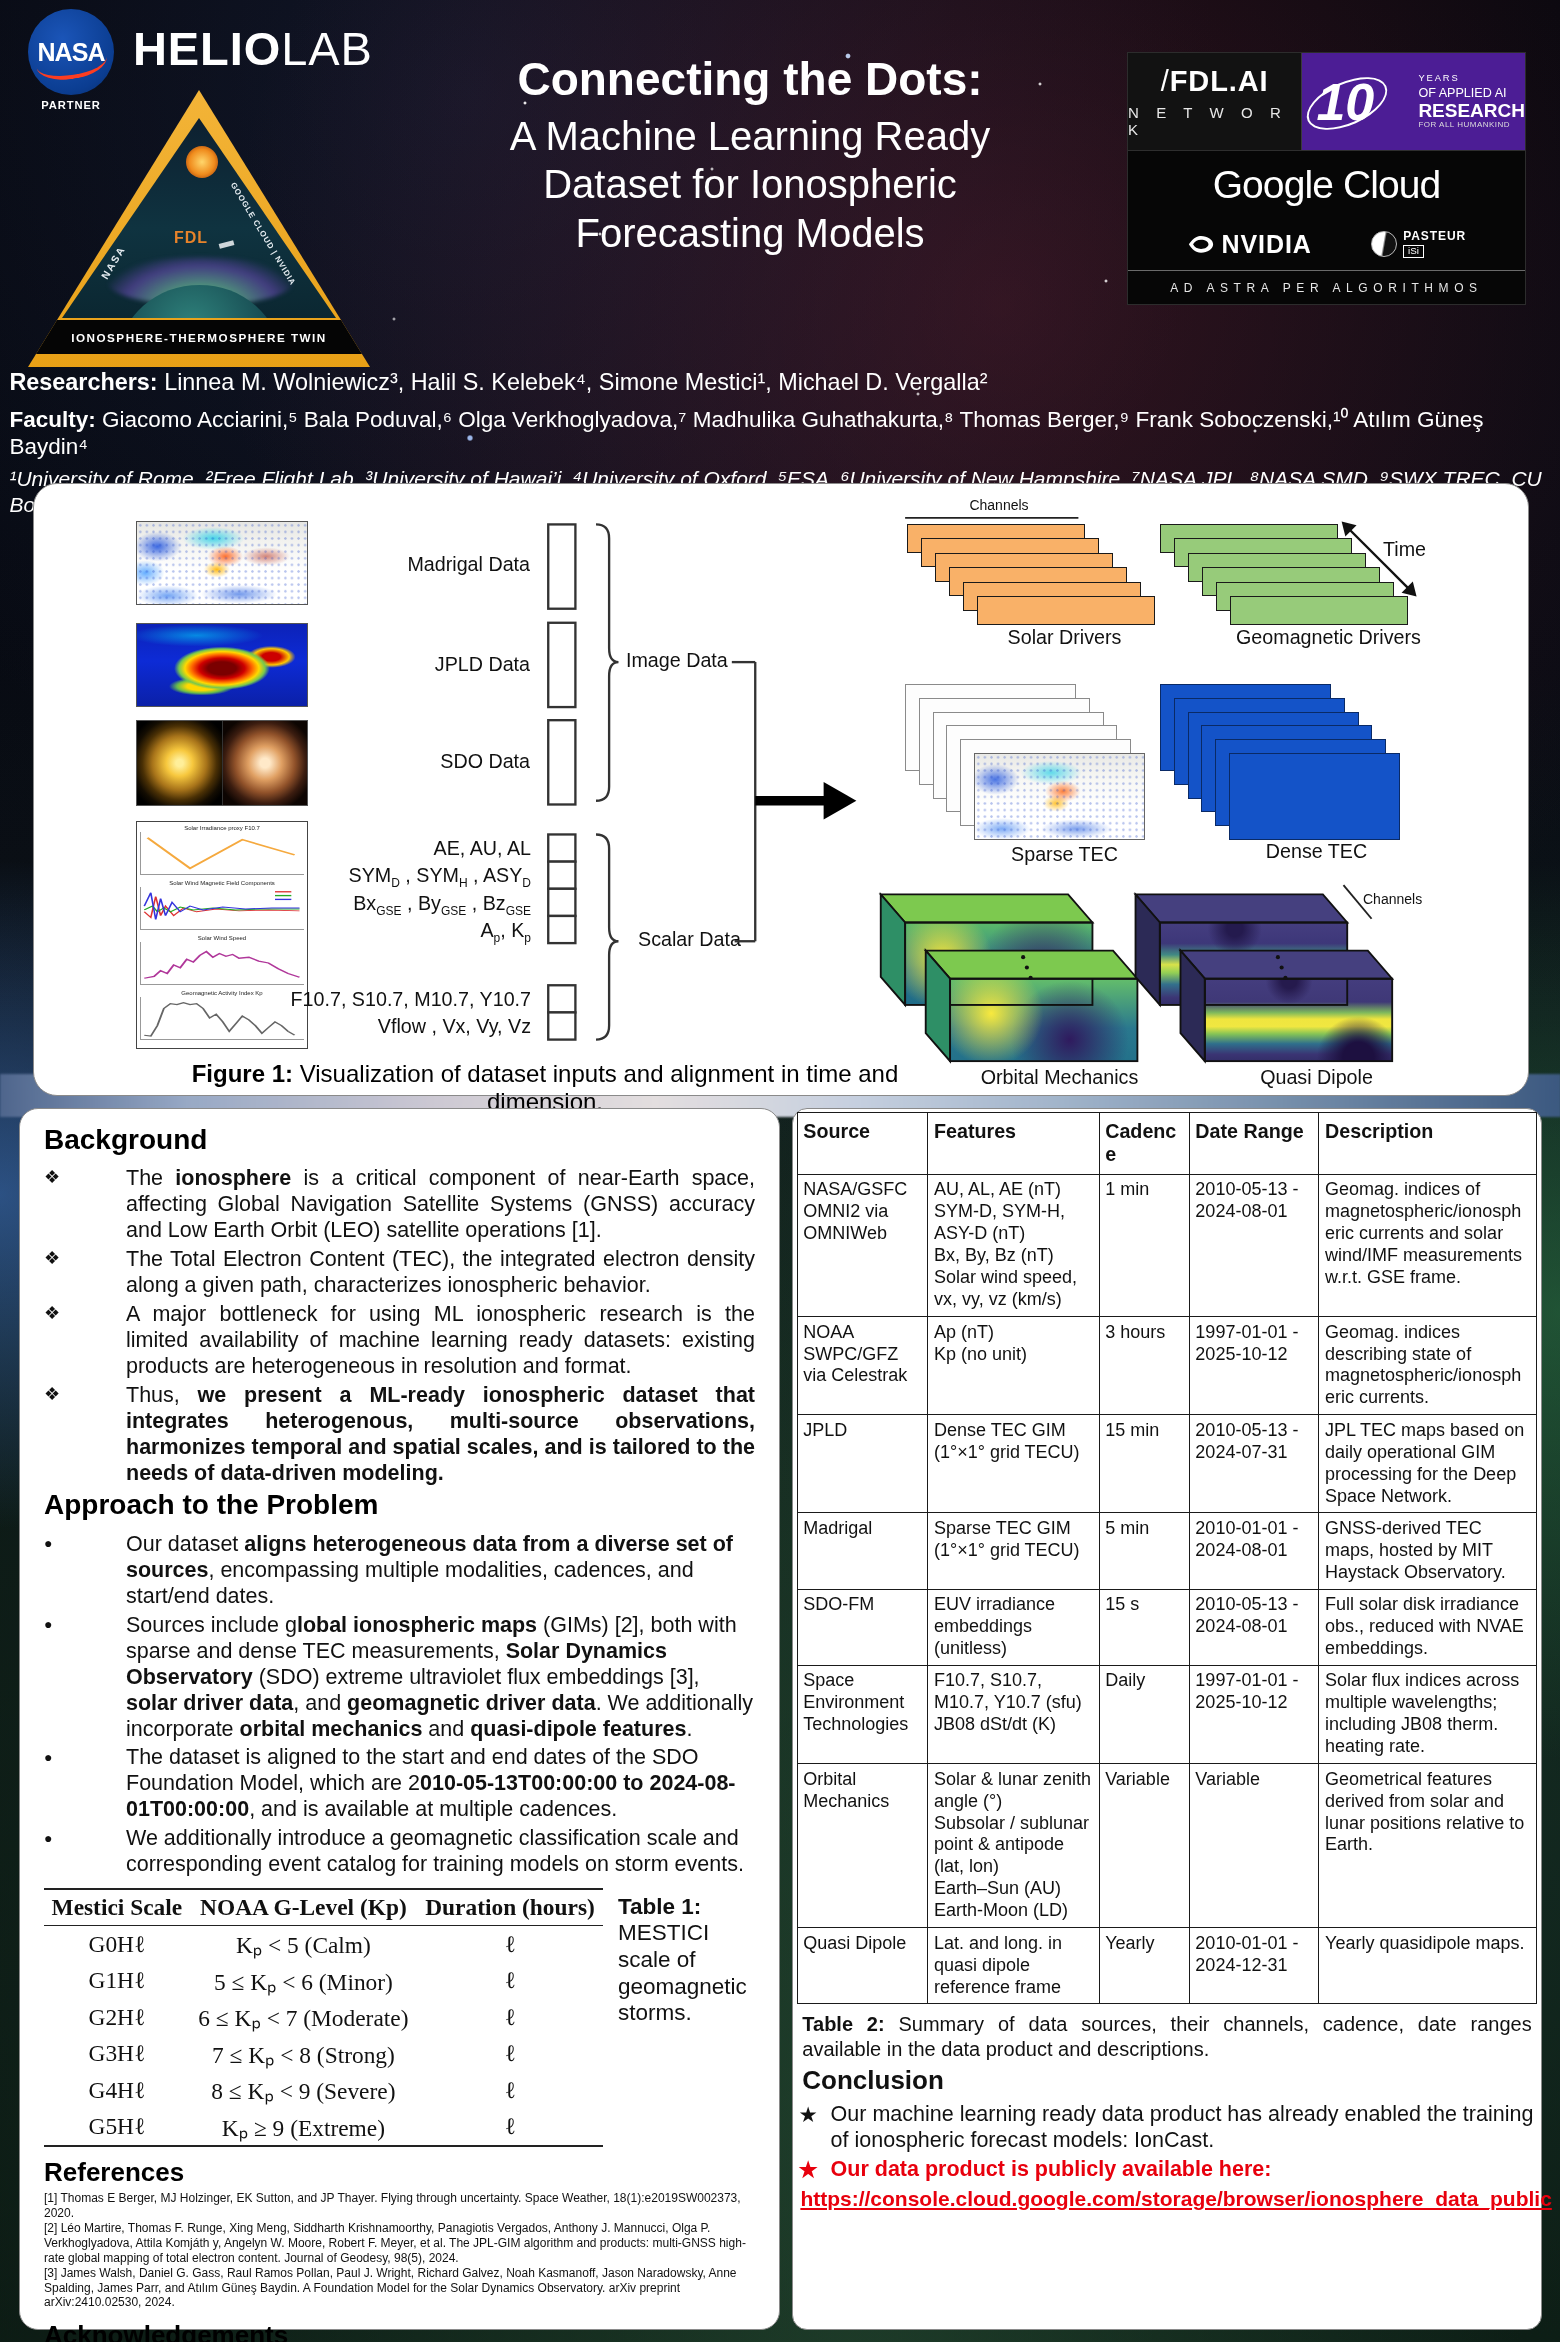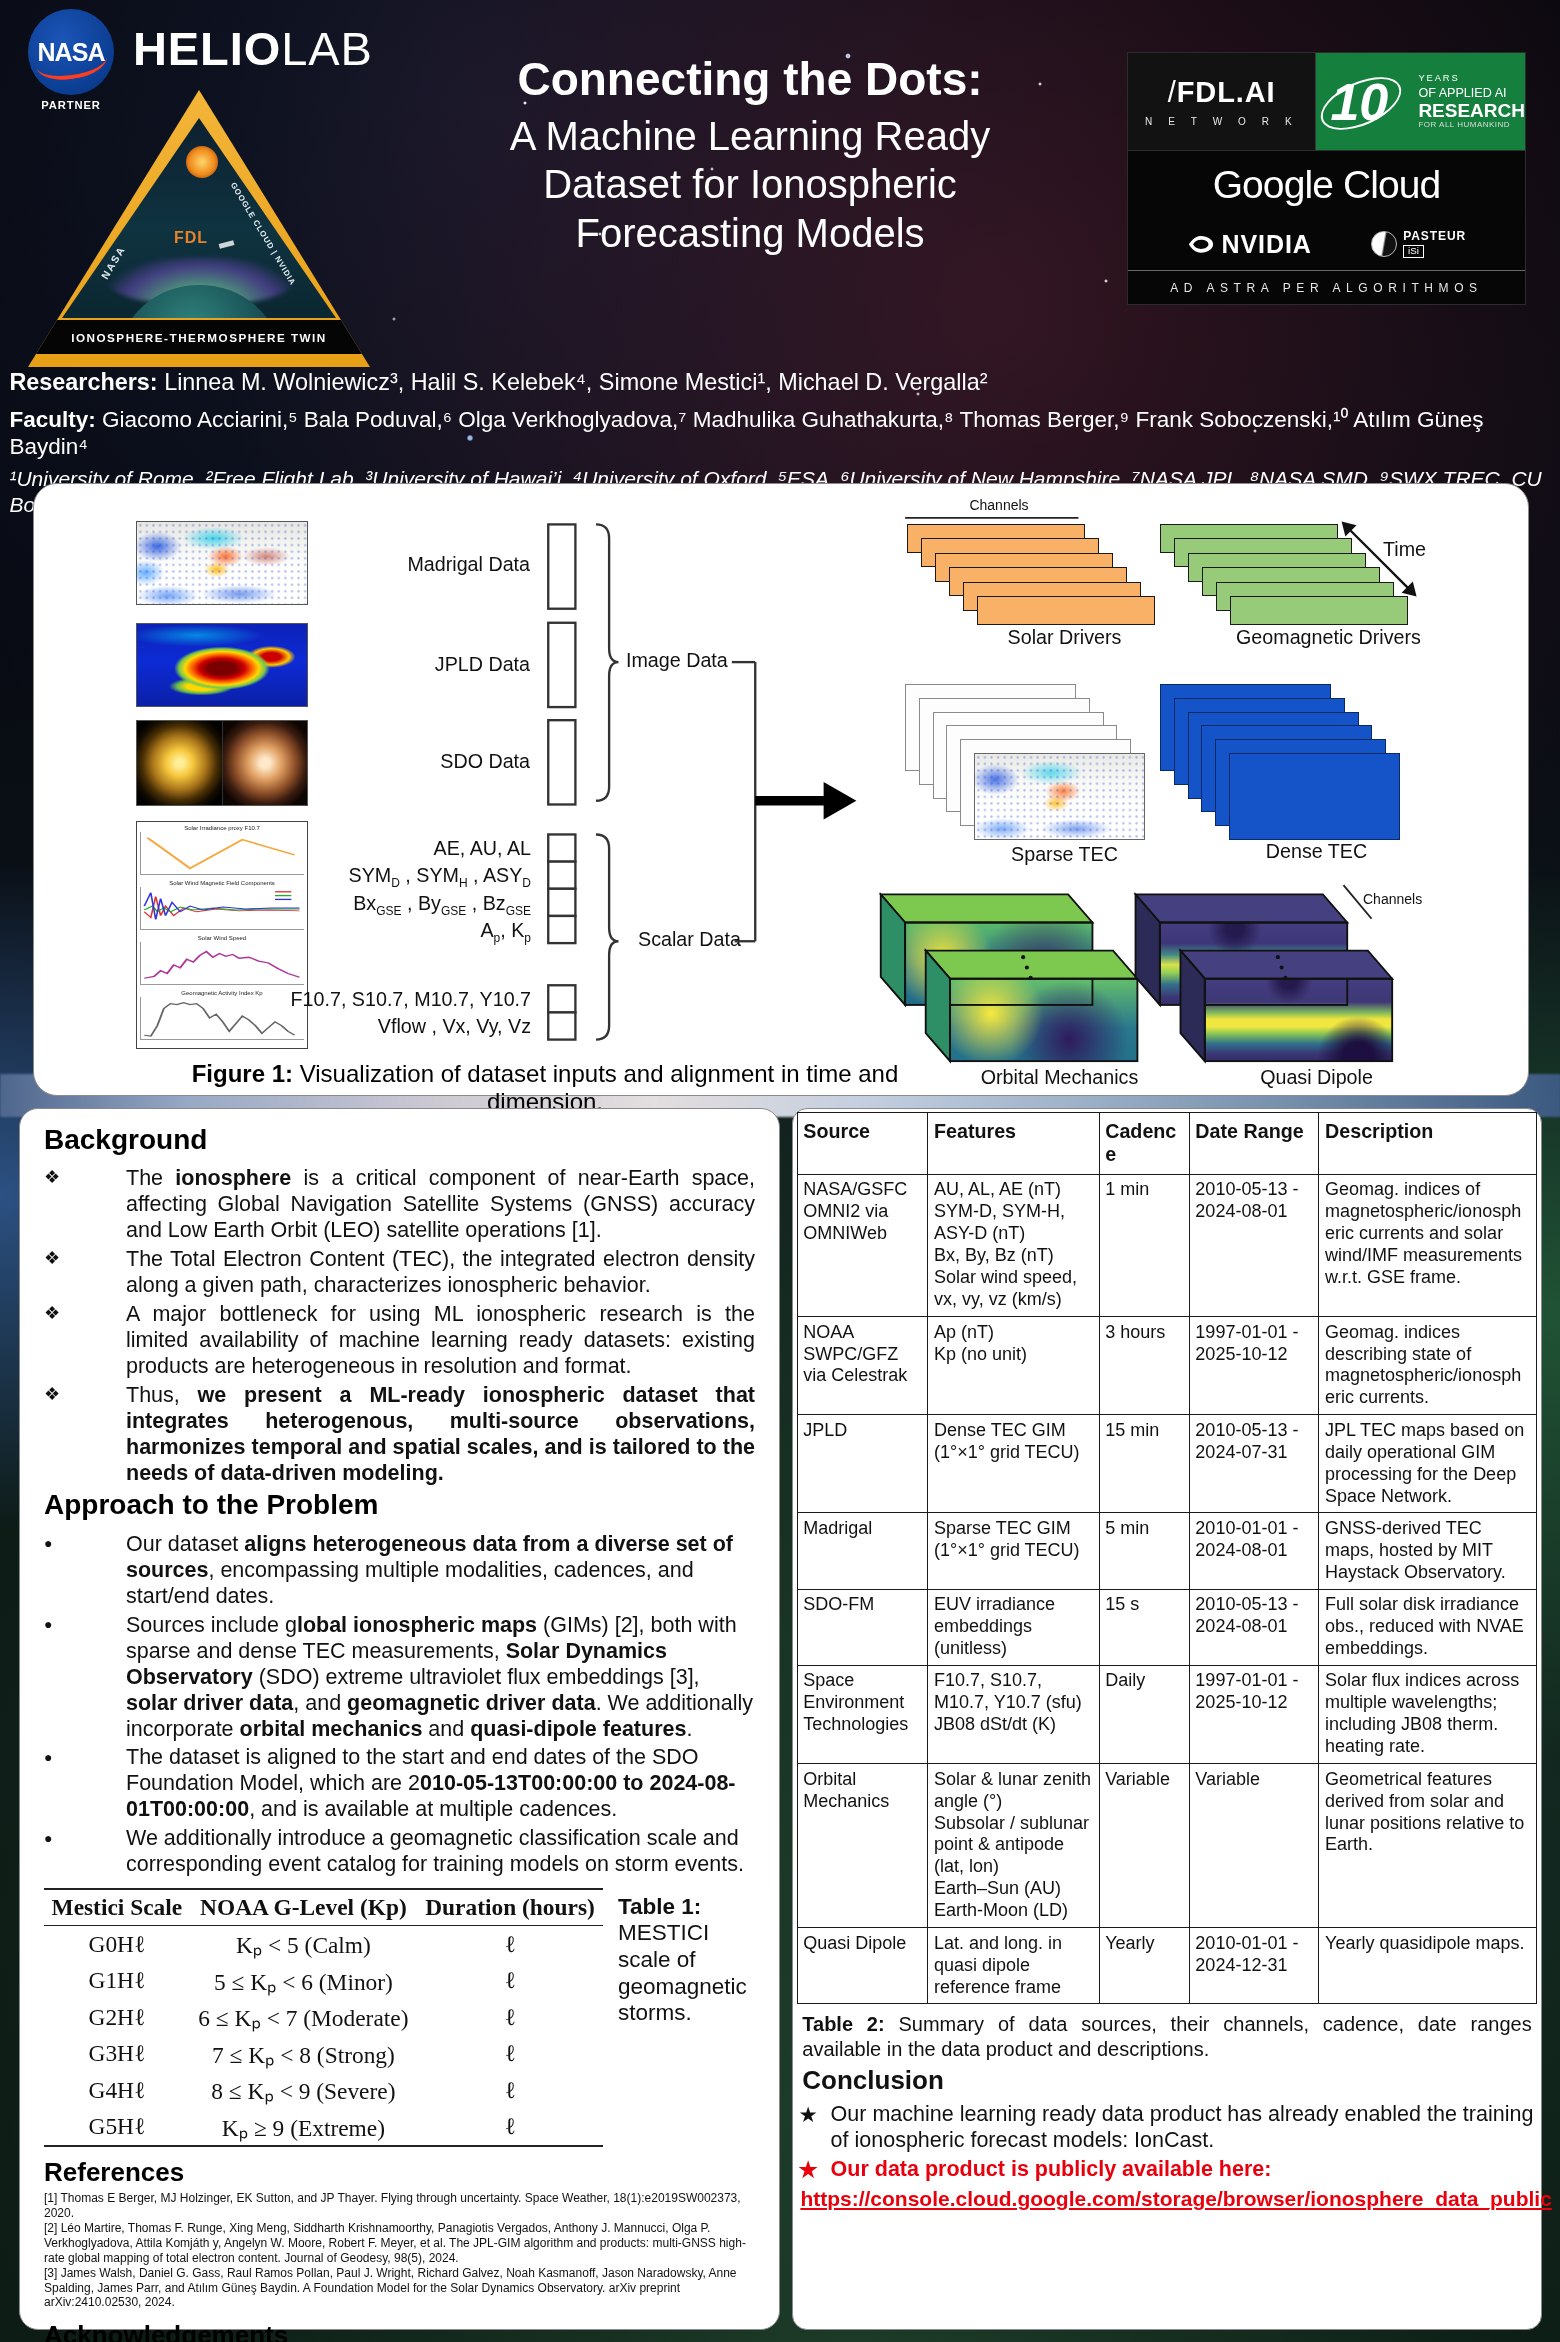"N E T W O" .sp-fdl .fdl-net { font-size: 10px -> 15px }
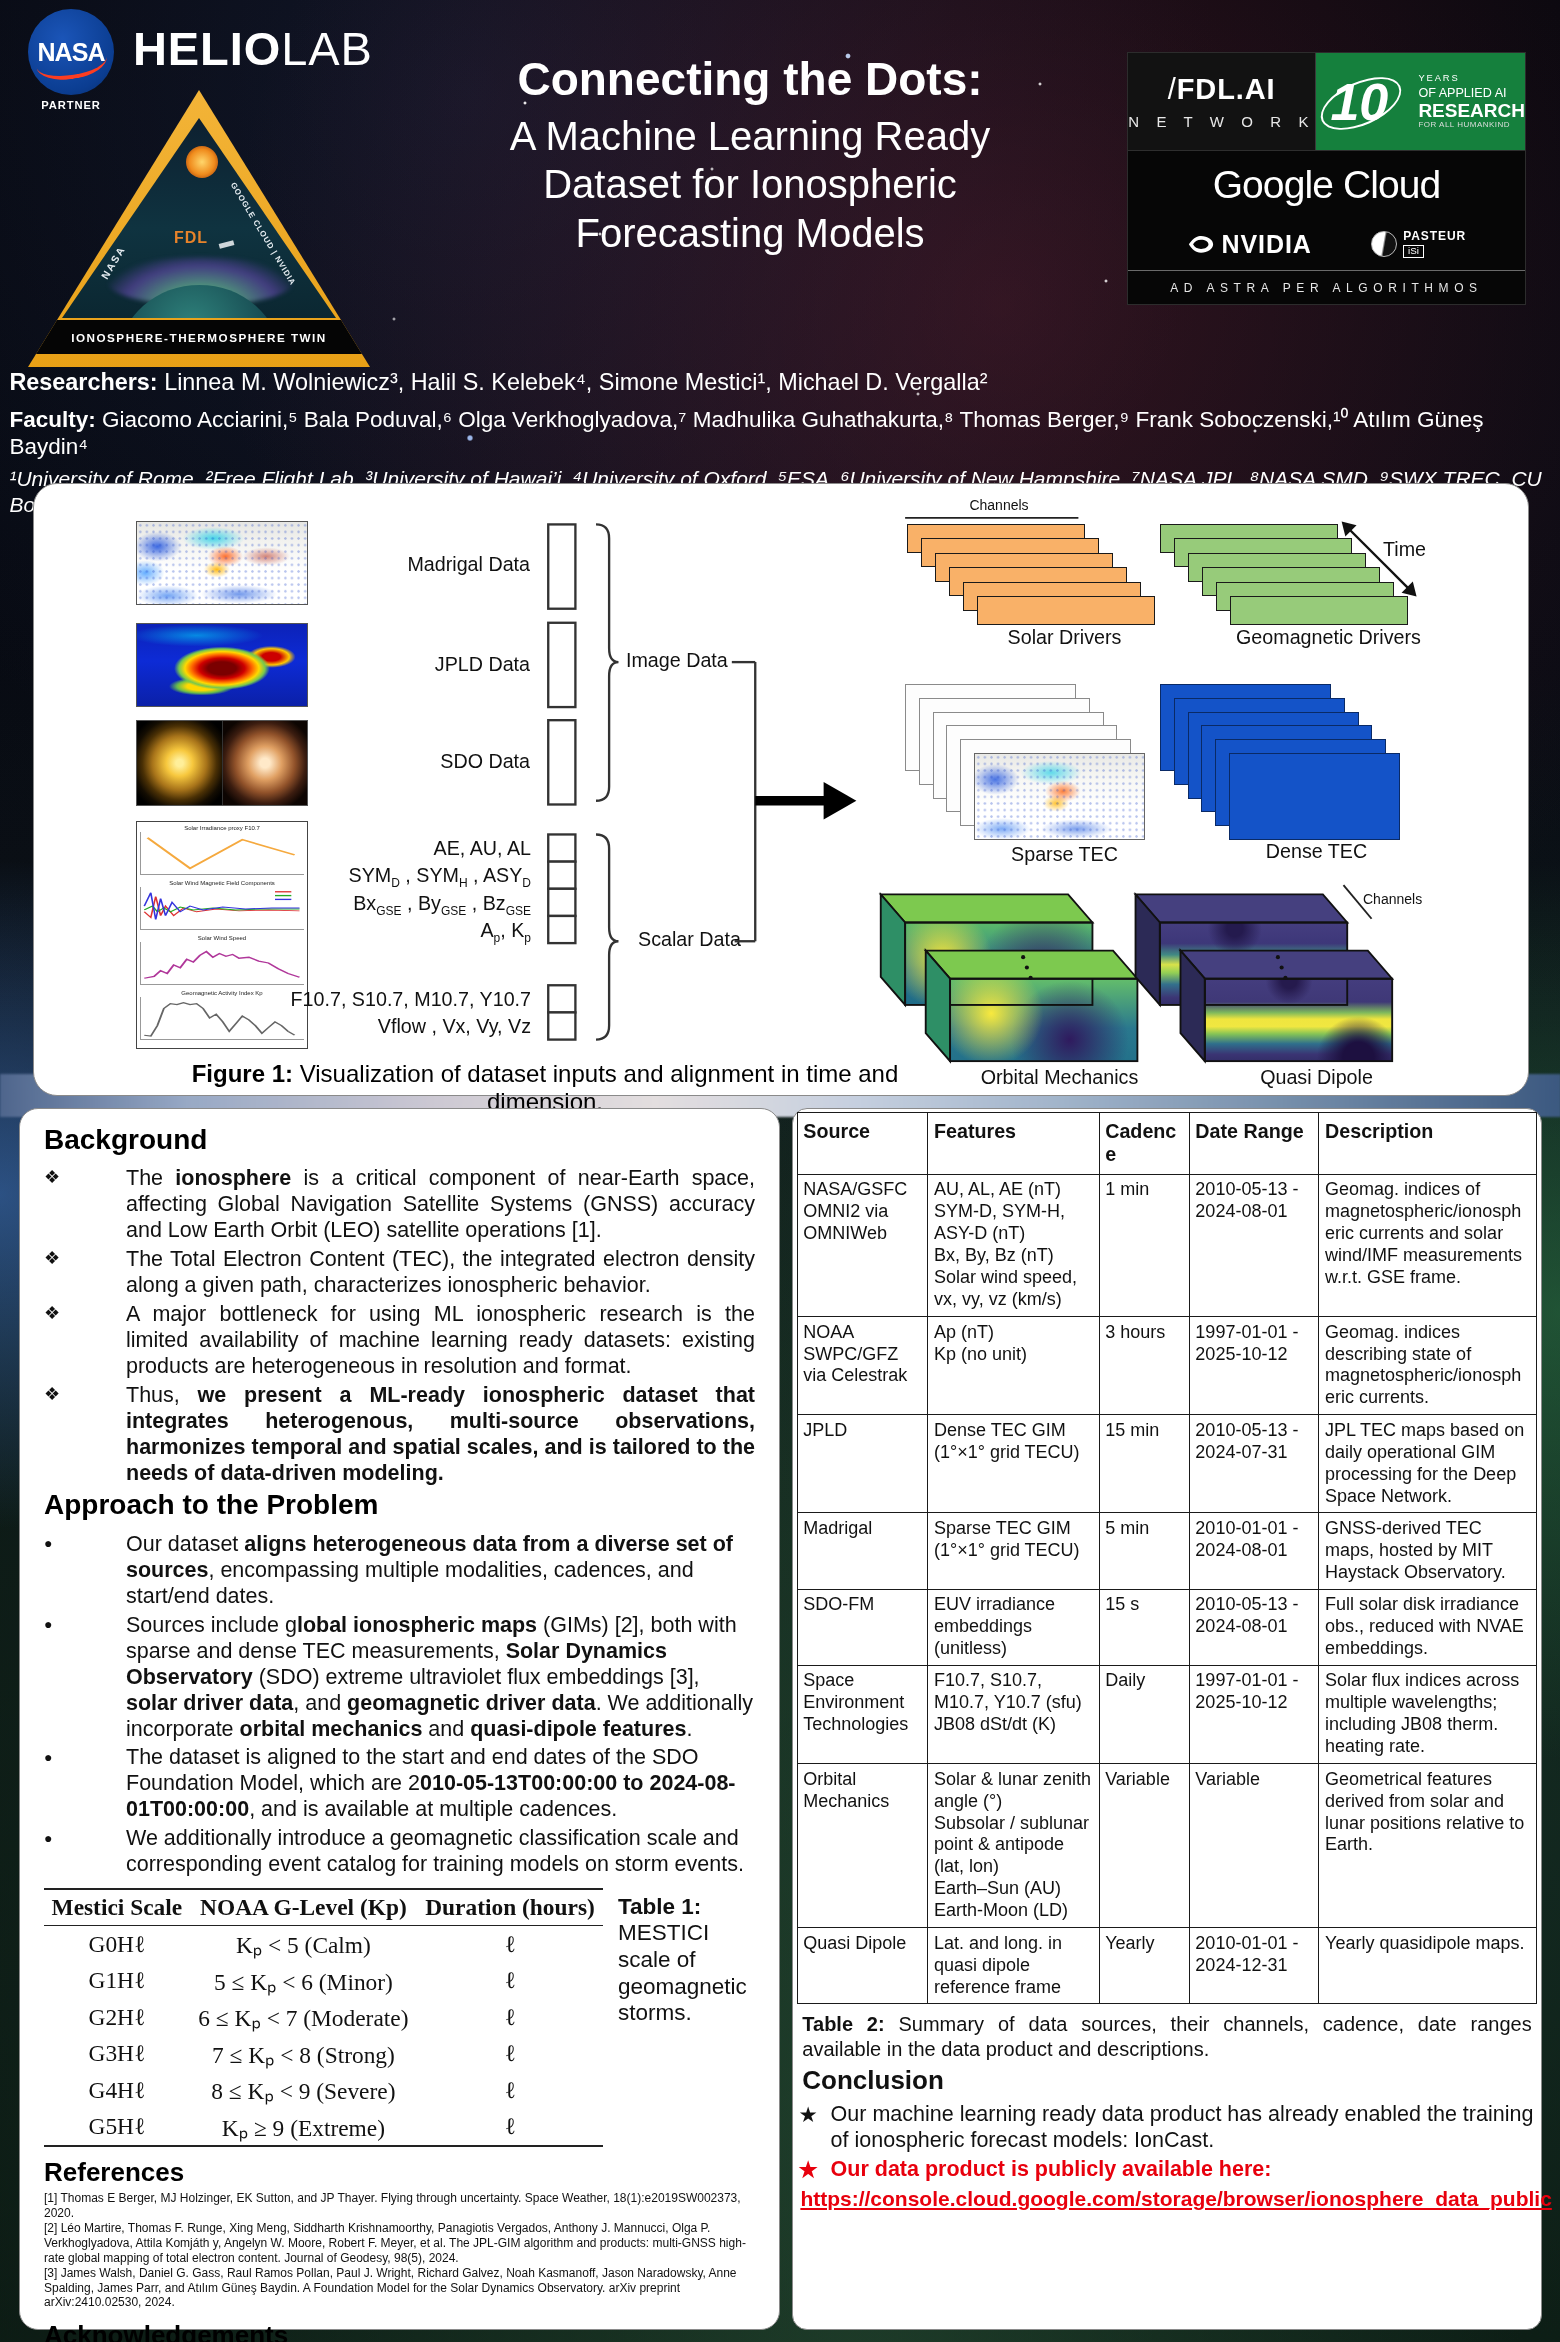"10" .sp-ten { background: #15803d -> #4c1d95; gap: 0 -> 14px }
